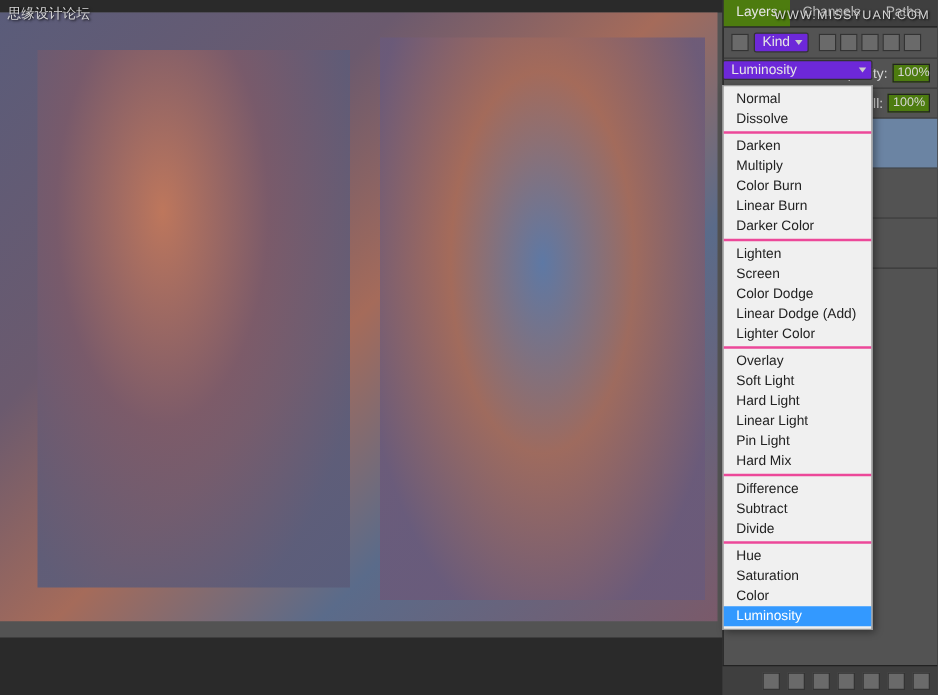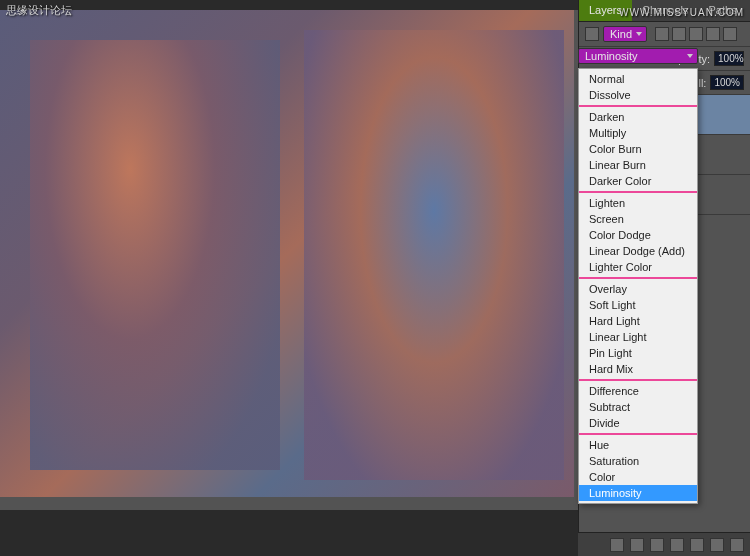"Kind" .dd { background: #a21caf -> #6d28d9 }
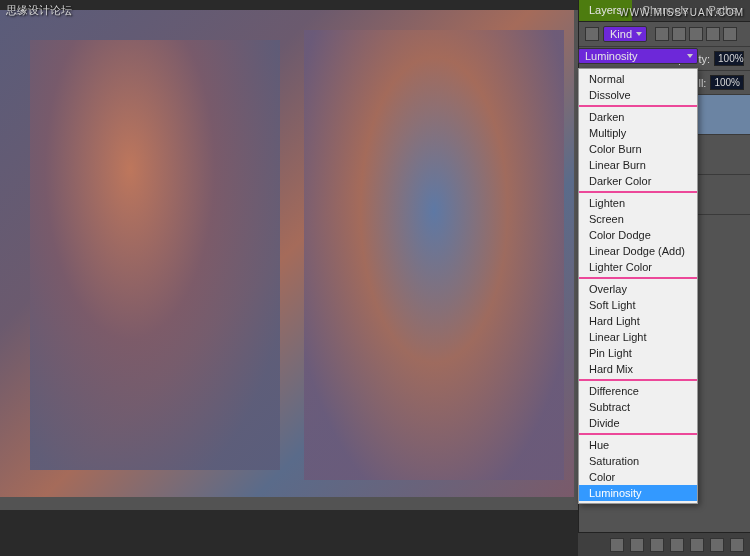"100%" .pct-box { background: #0f172a -> #4d7c0f }
